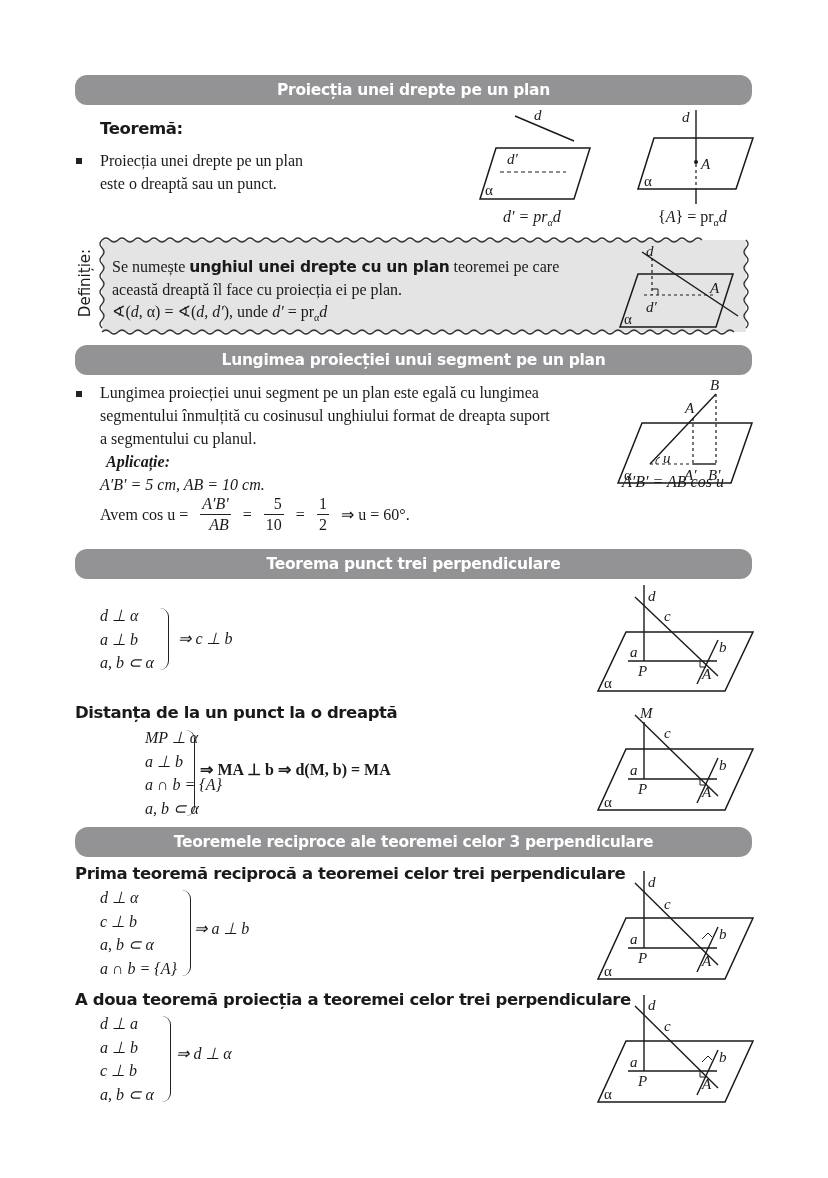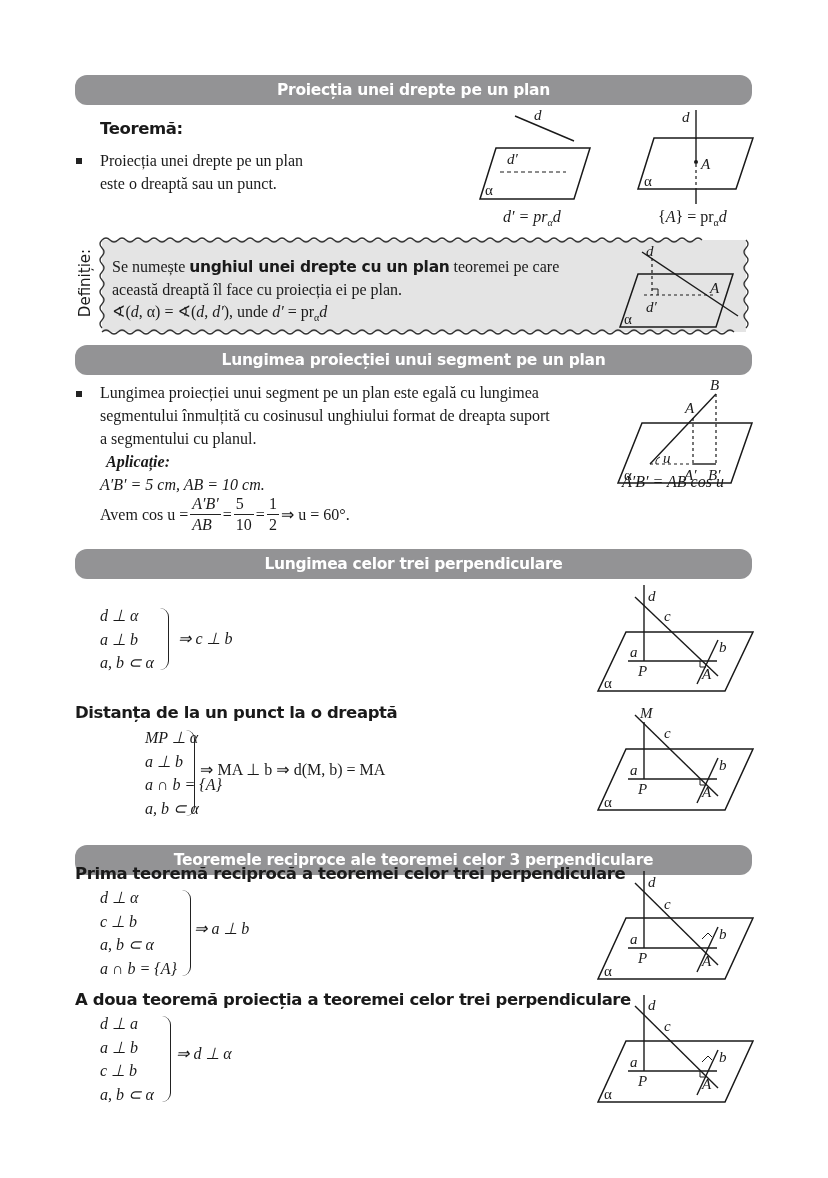"A′B′" .frac { margin: 0 2px -> 0 12px; text-align: left -> right }
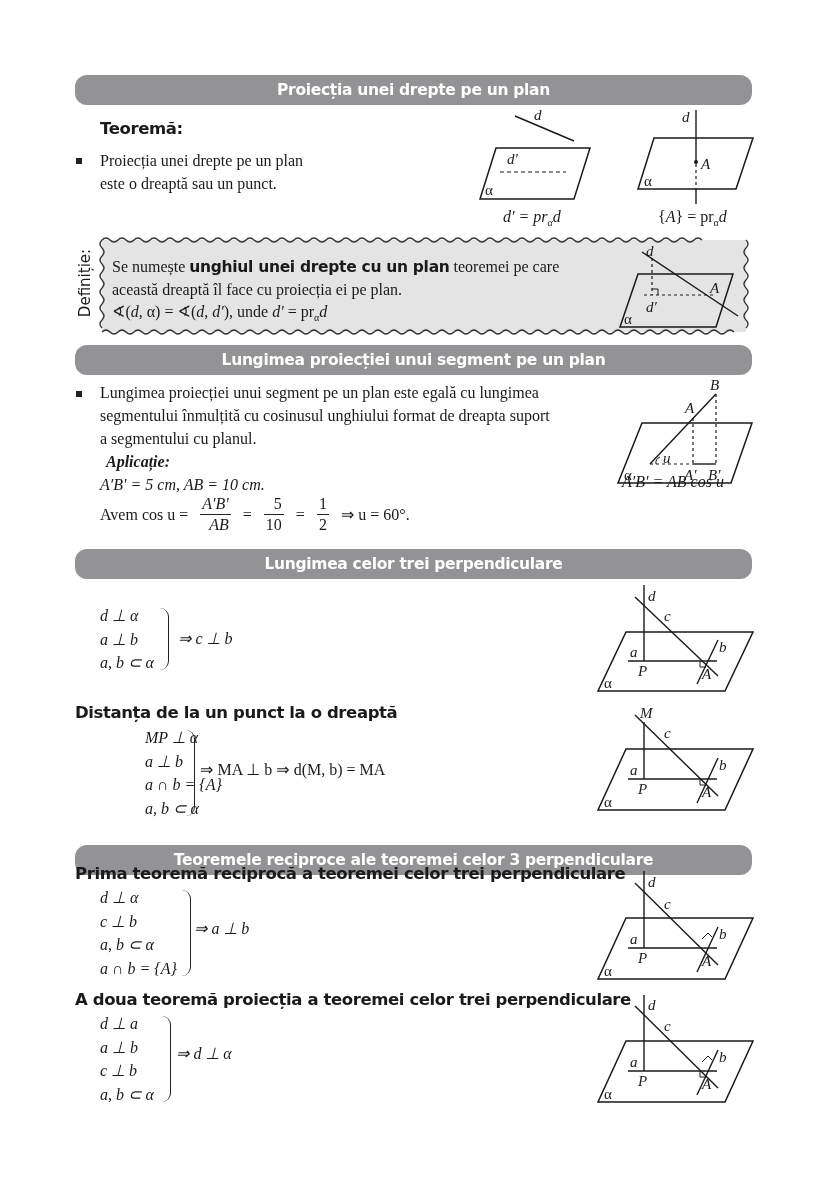"Lungimea celor trei perpendiculare" div.bar { text: Lungimea celor -> Teorema punct }
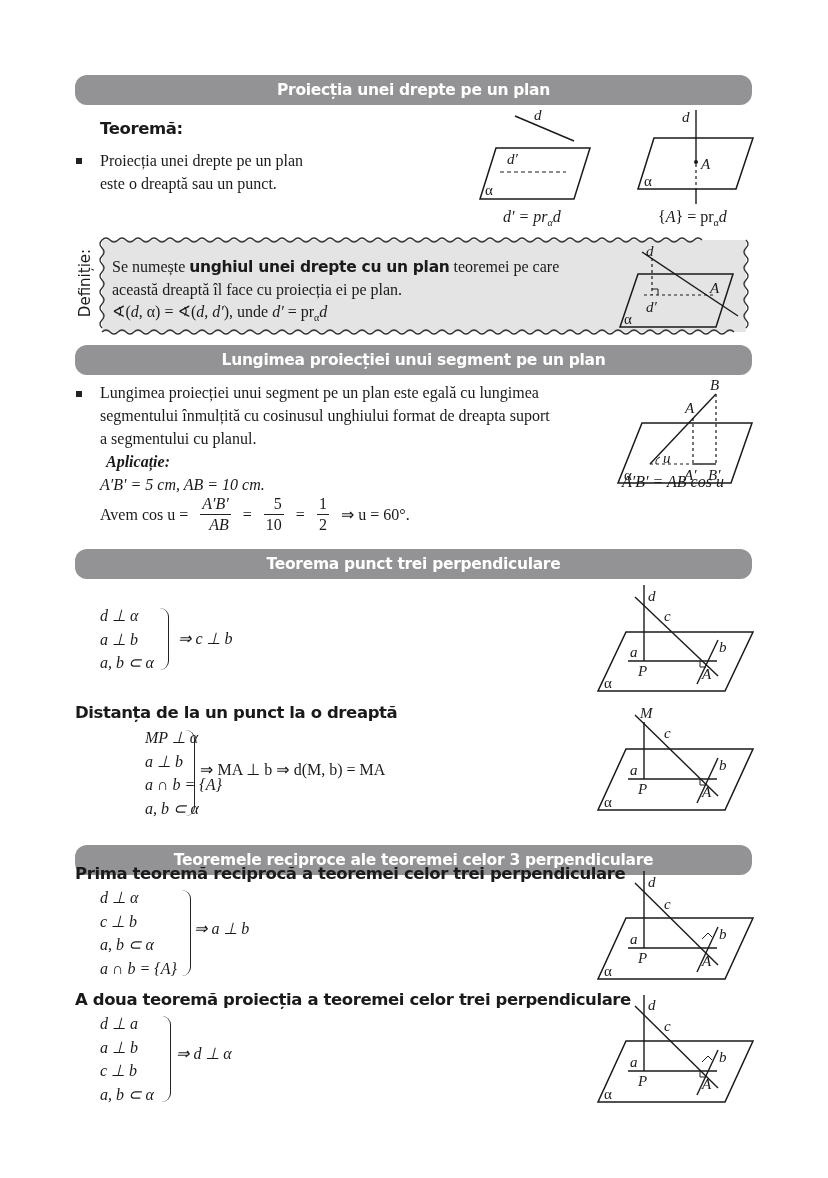"⇒ MA ⊥ b ⇒" div.impl { font-weight: none -> bold }
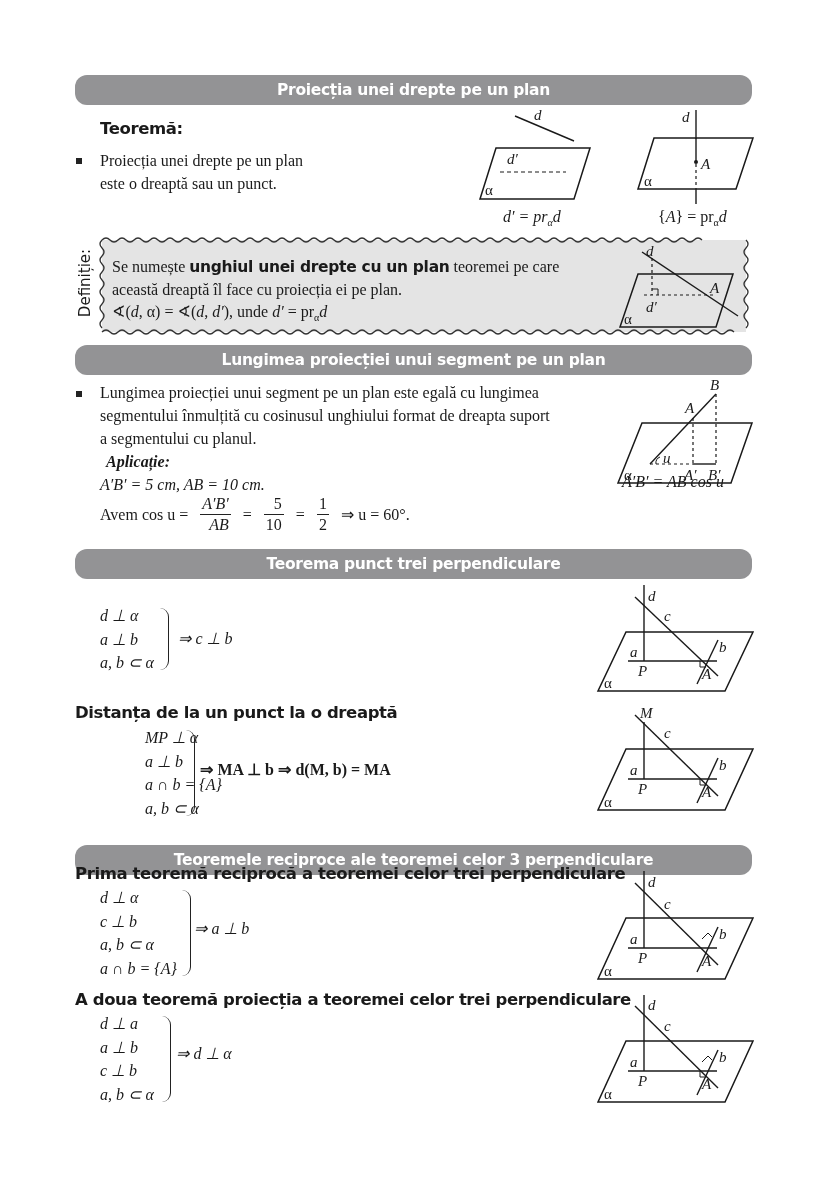"Teoremele reciproce ale teoremei celor" div.bar { border-radius: none -> 13px; top: 845px -> 827px }
